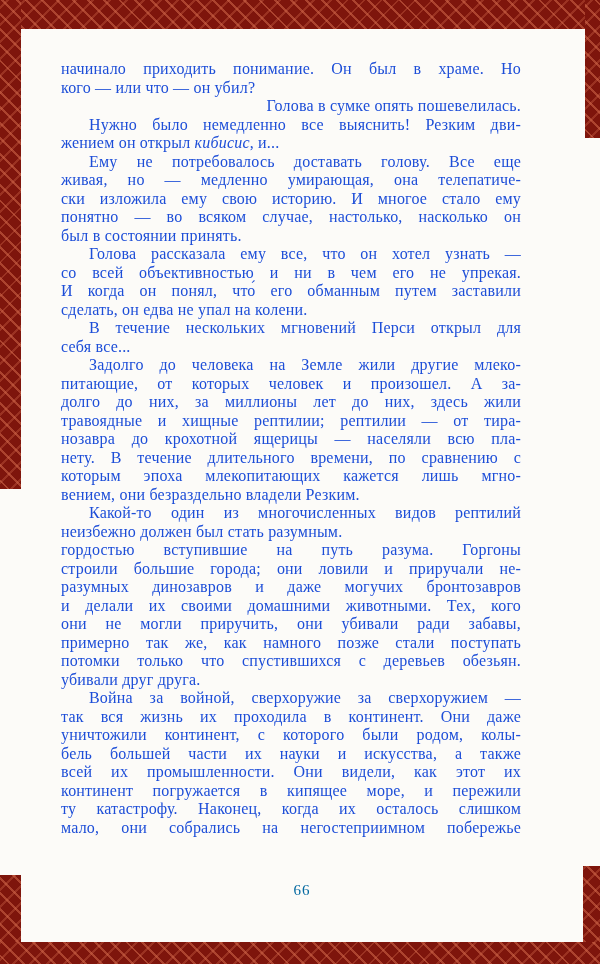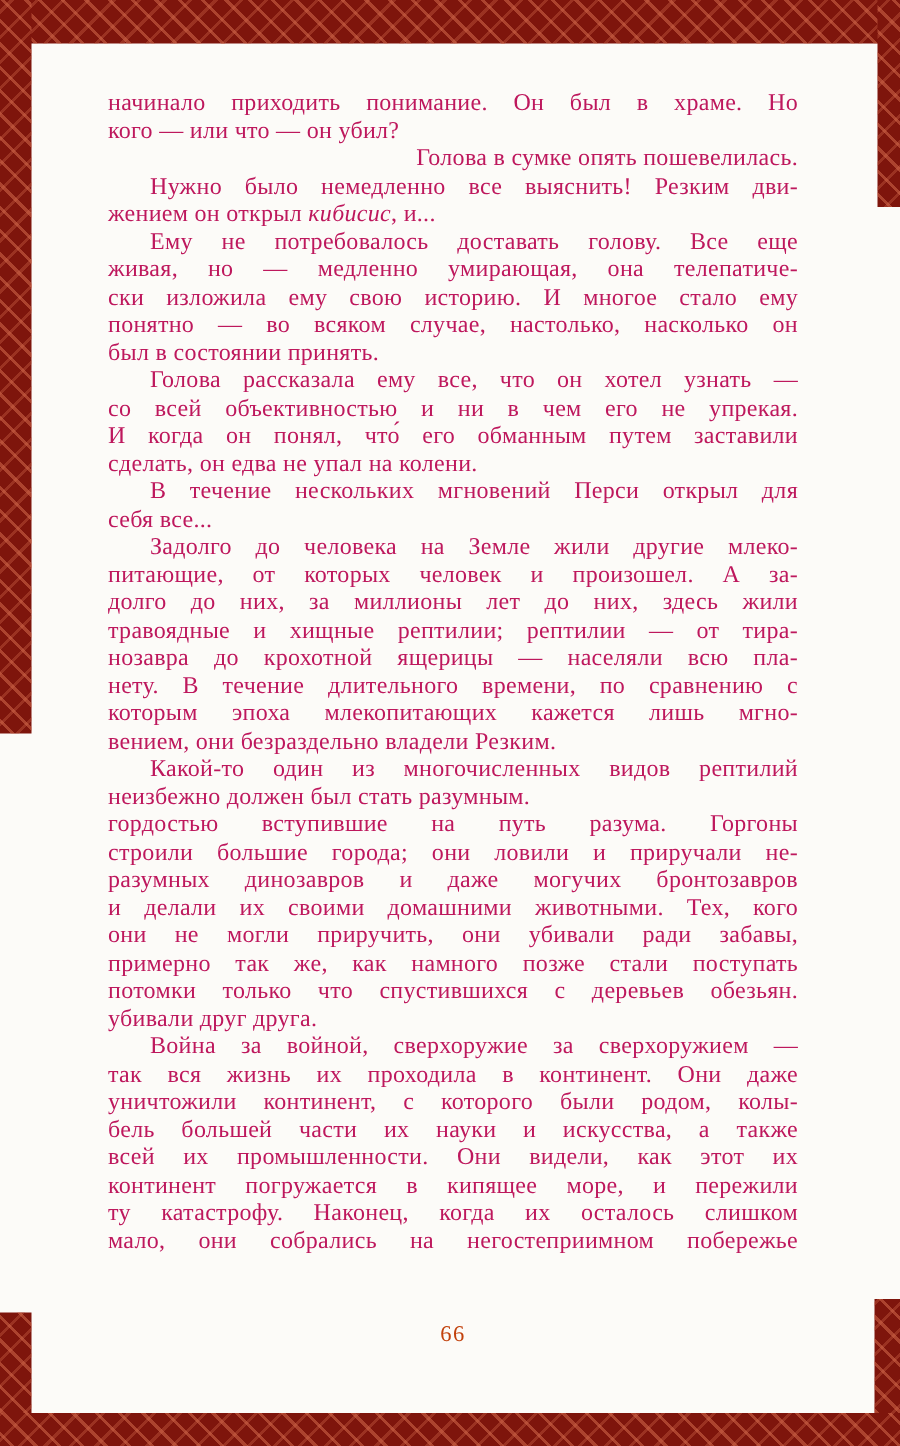"начинало приходить понимание. Он был" .text-block { color: #be185d -> #1d4ed8; left: 72px -> 61px }
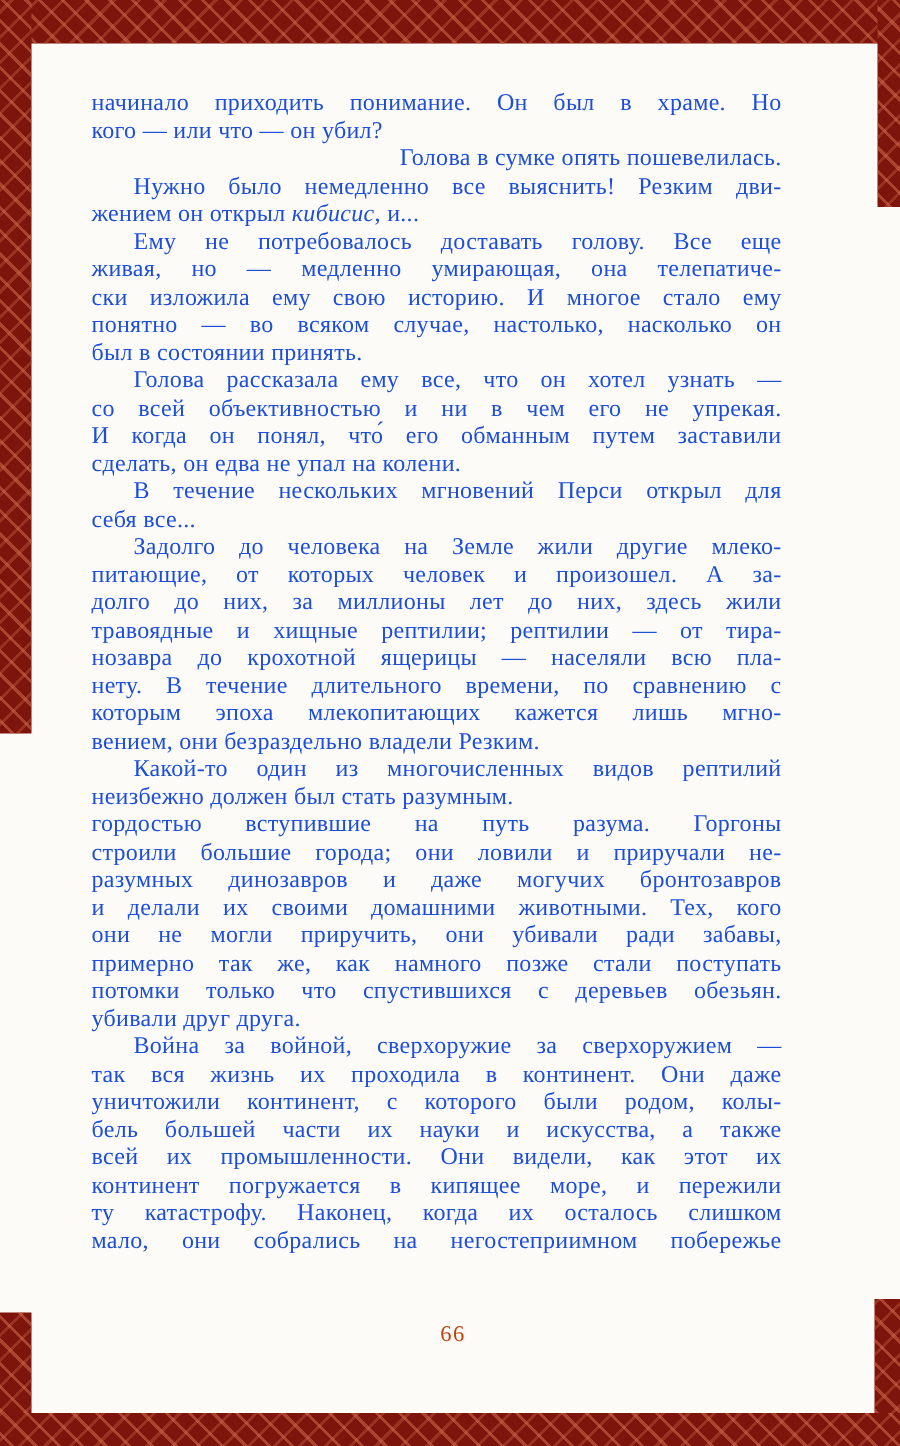"66" .page-number { color: #c2410c -> #0369a1 }
